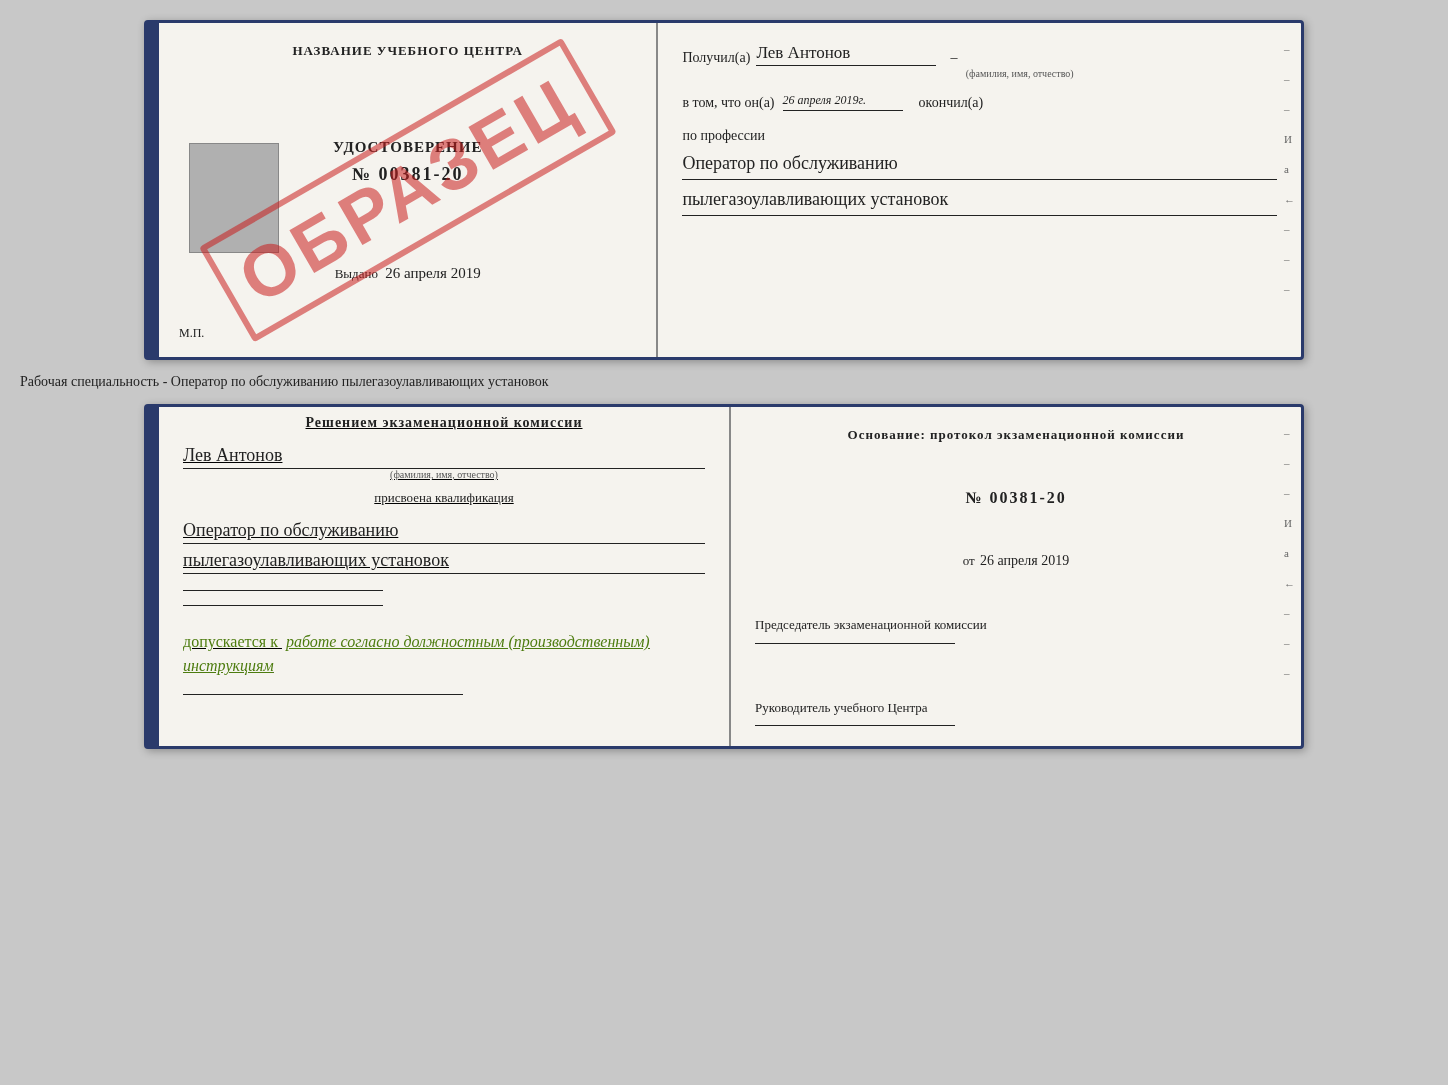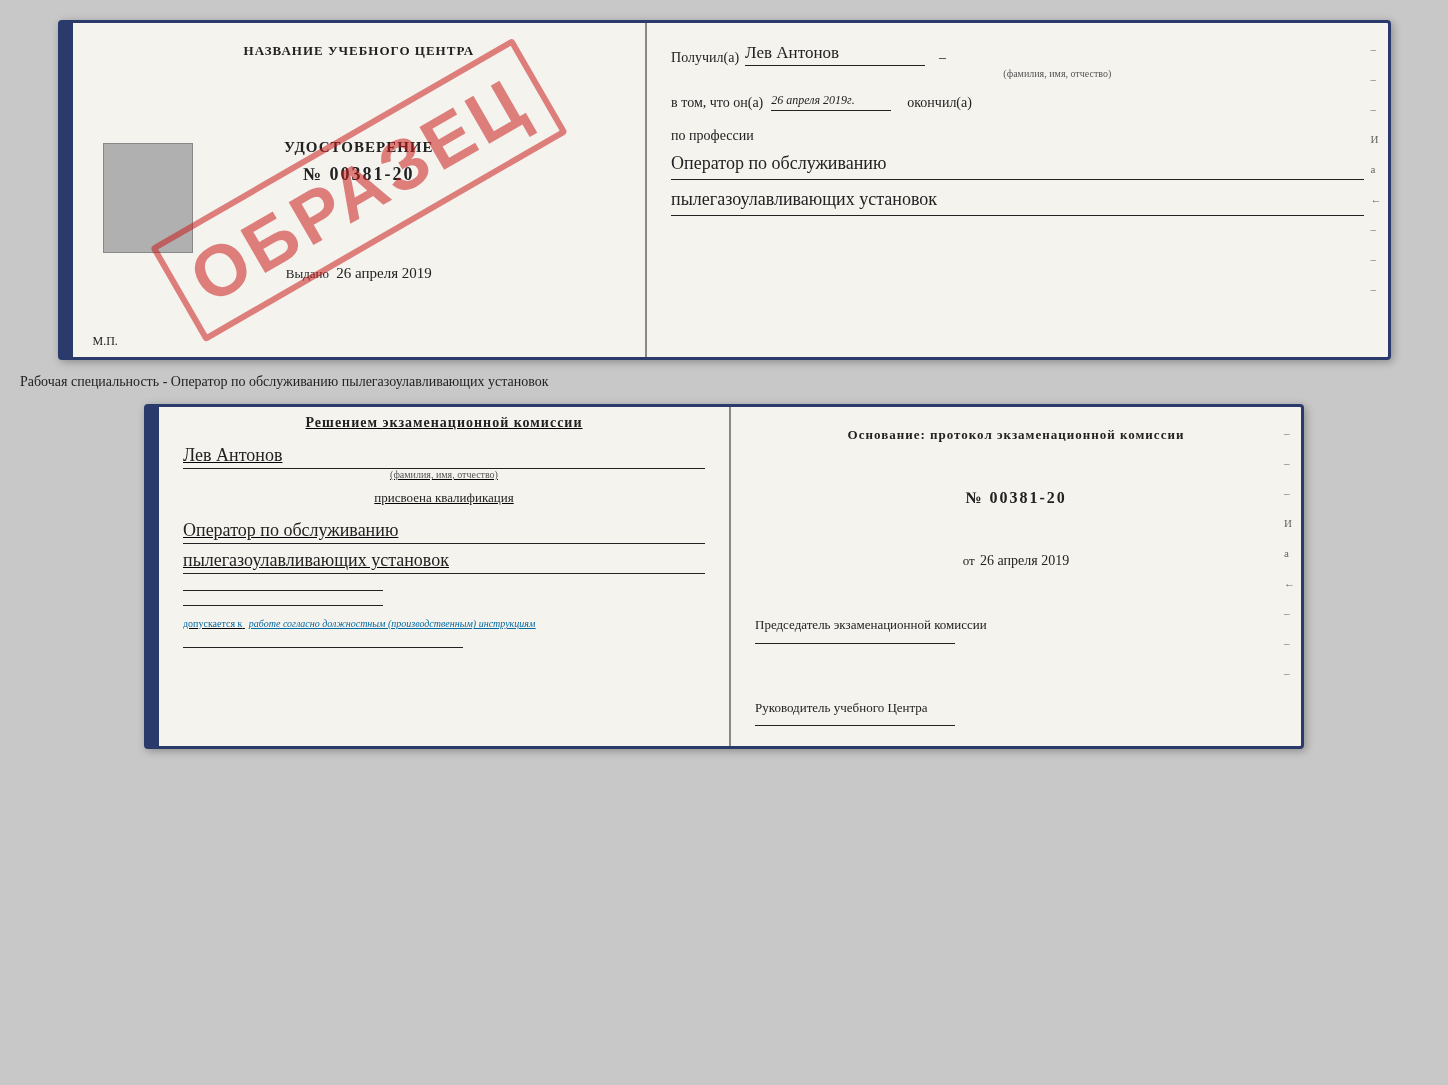"НАЗВАНИЕ УЧЕБНОГО ЦЕНТРА" .book-spread { width: 1333px -> 1160px }
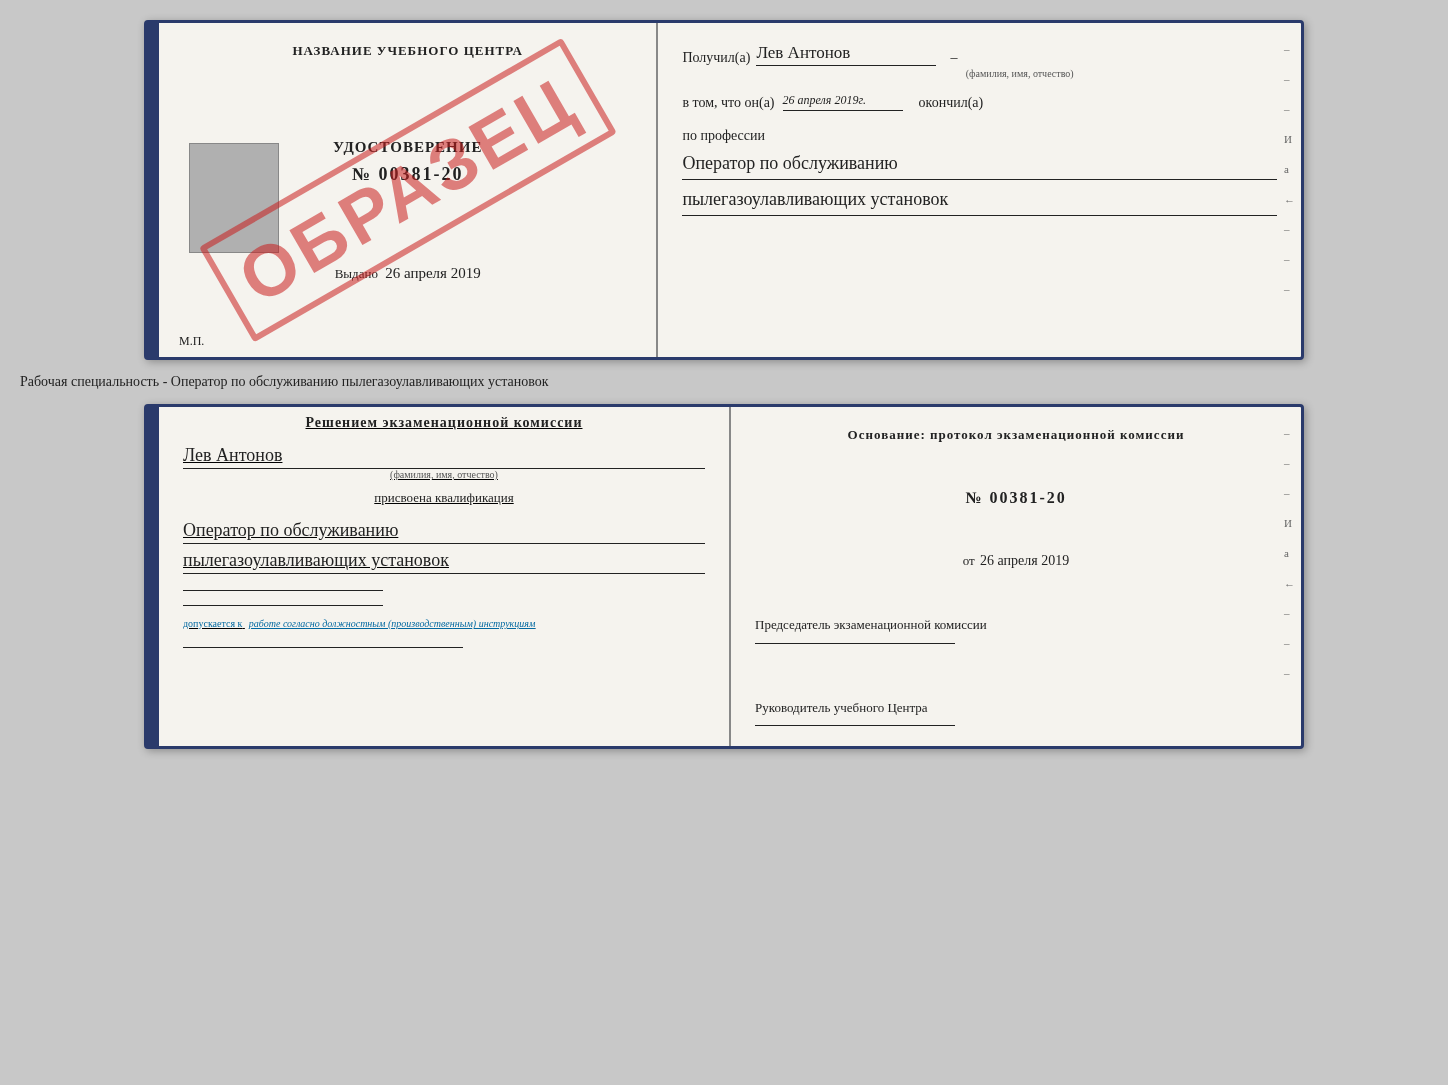"М.П." .mp-label { bottom: 8px -> 16px }
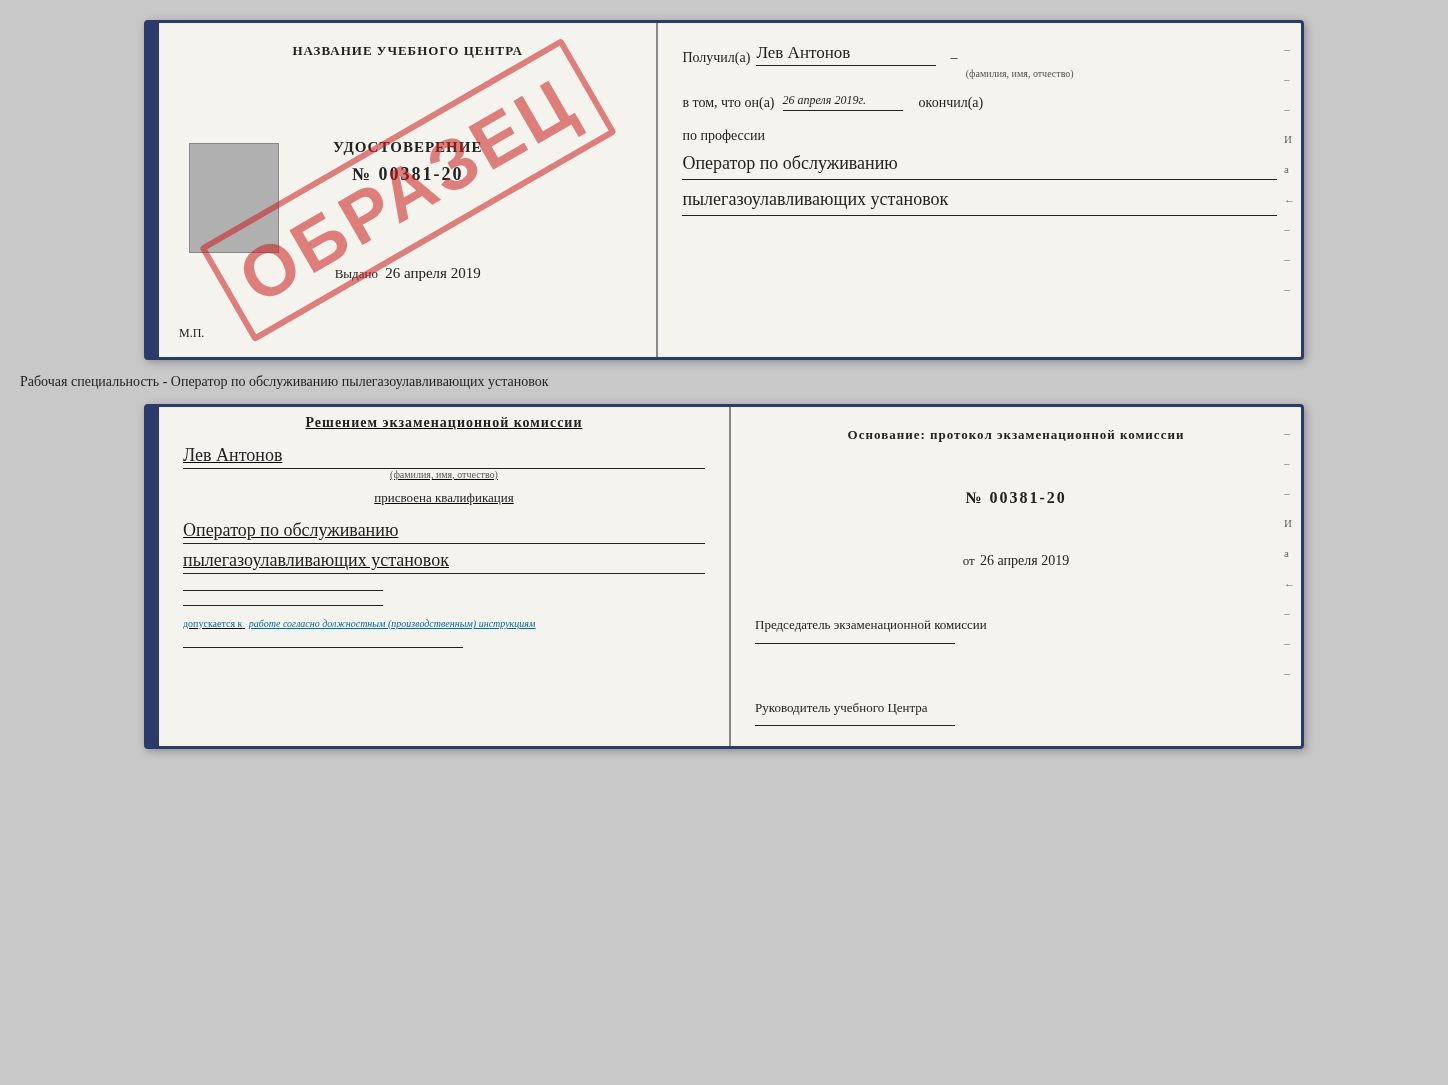"допускается к работе согласно" .allowed-text { color: #0369a1 -> #4d7c0f; font-size: 10px -> 16px; margin-top: 0 -> 14px }
